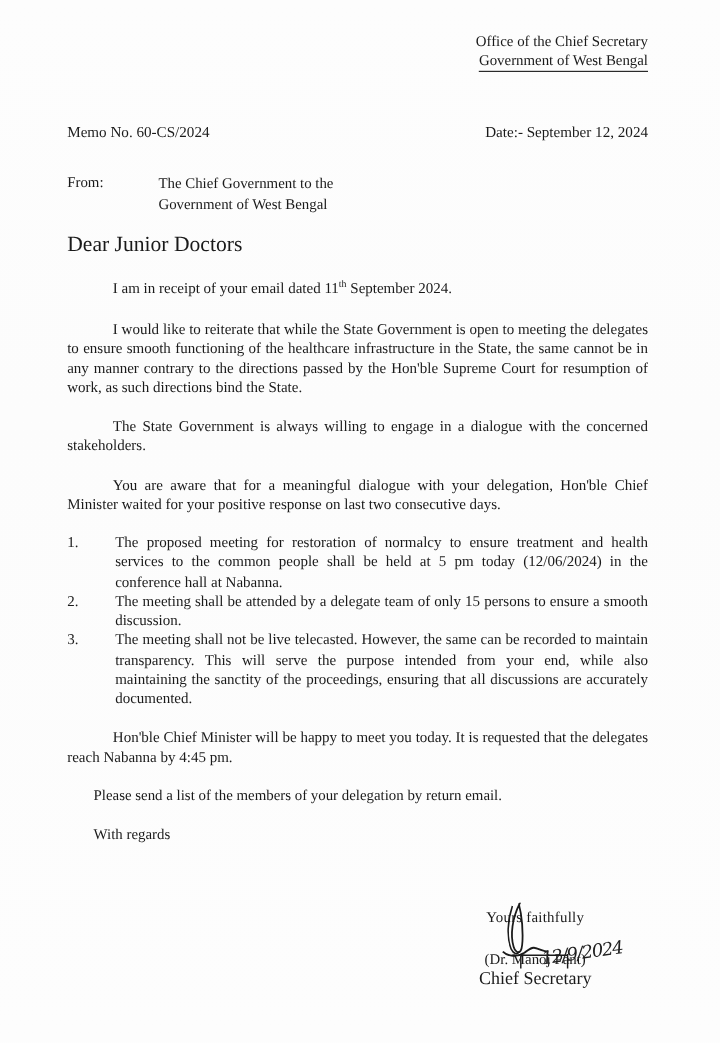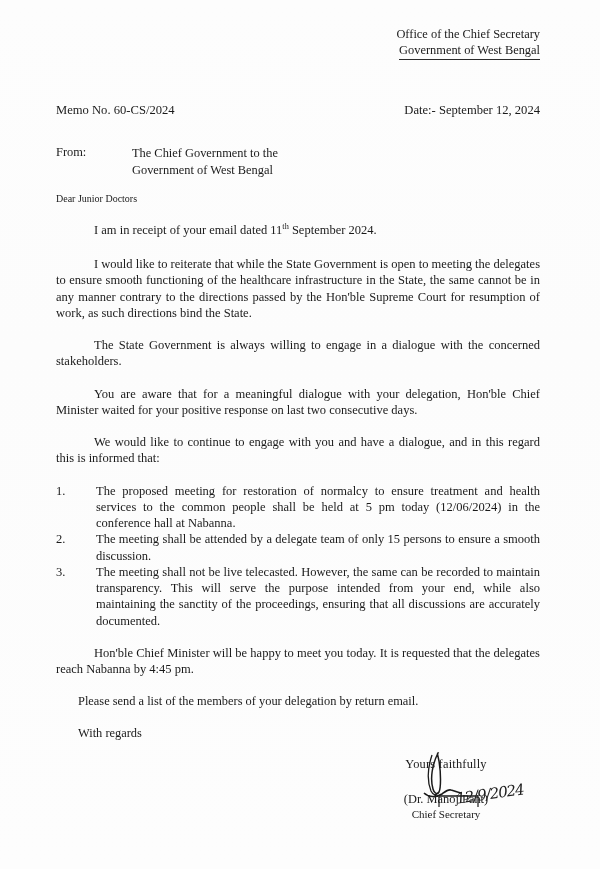"Dear Junior Doctors" .salutation { font-size: 10px -> 18px }
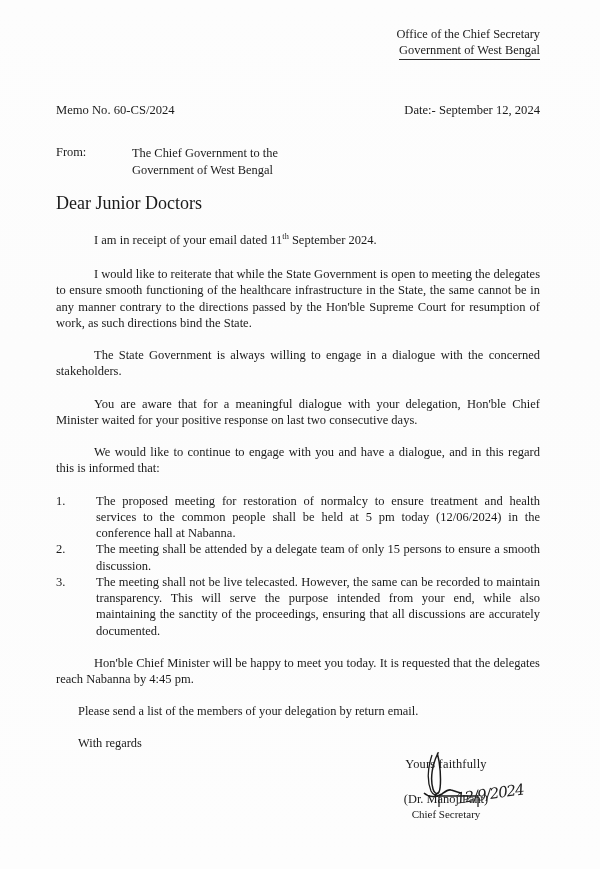"We would like to continue" p.body { html: <p>We would like to continue to engage with you and have a dialogue, and in this regard this is informed that:</p> -> none }
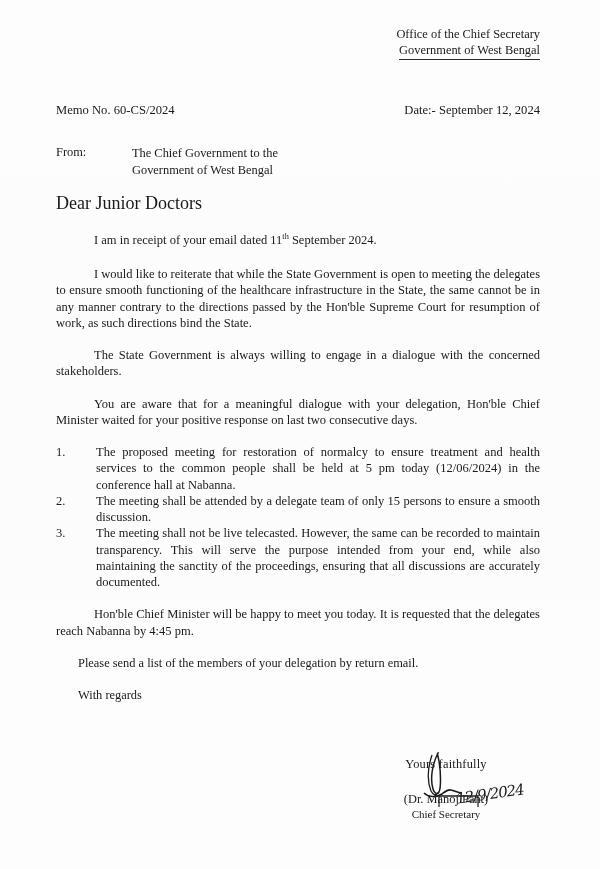"Chief Secretary" .sig-title { font-size: 11px -> 15px }
